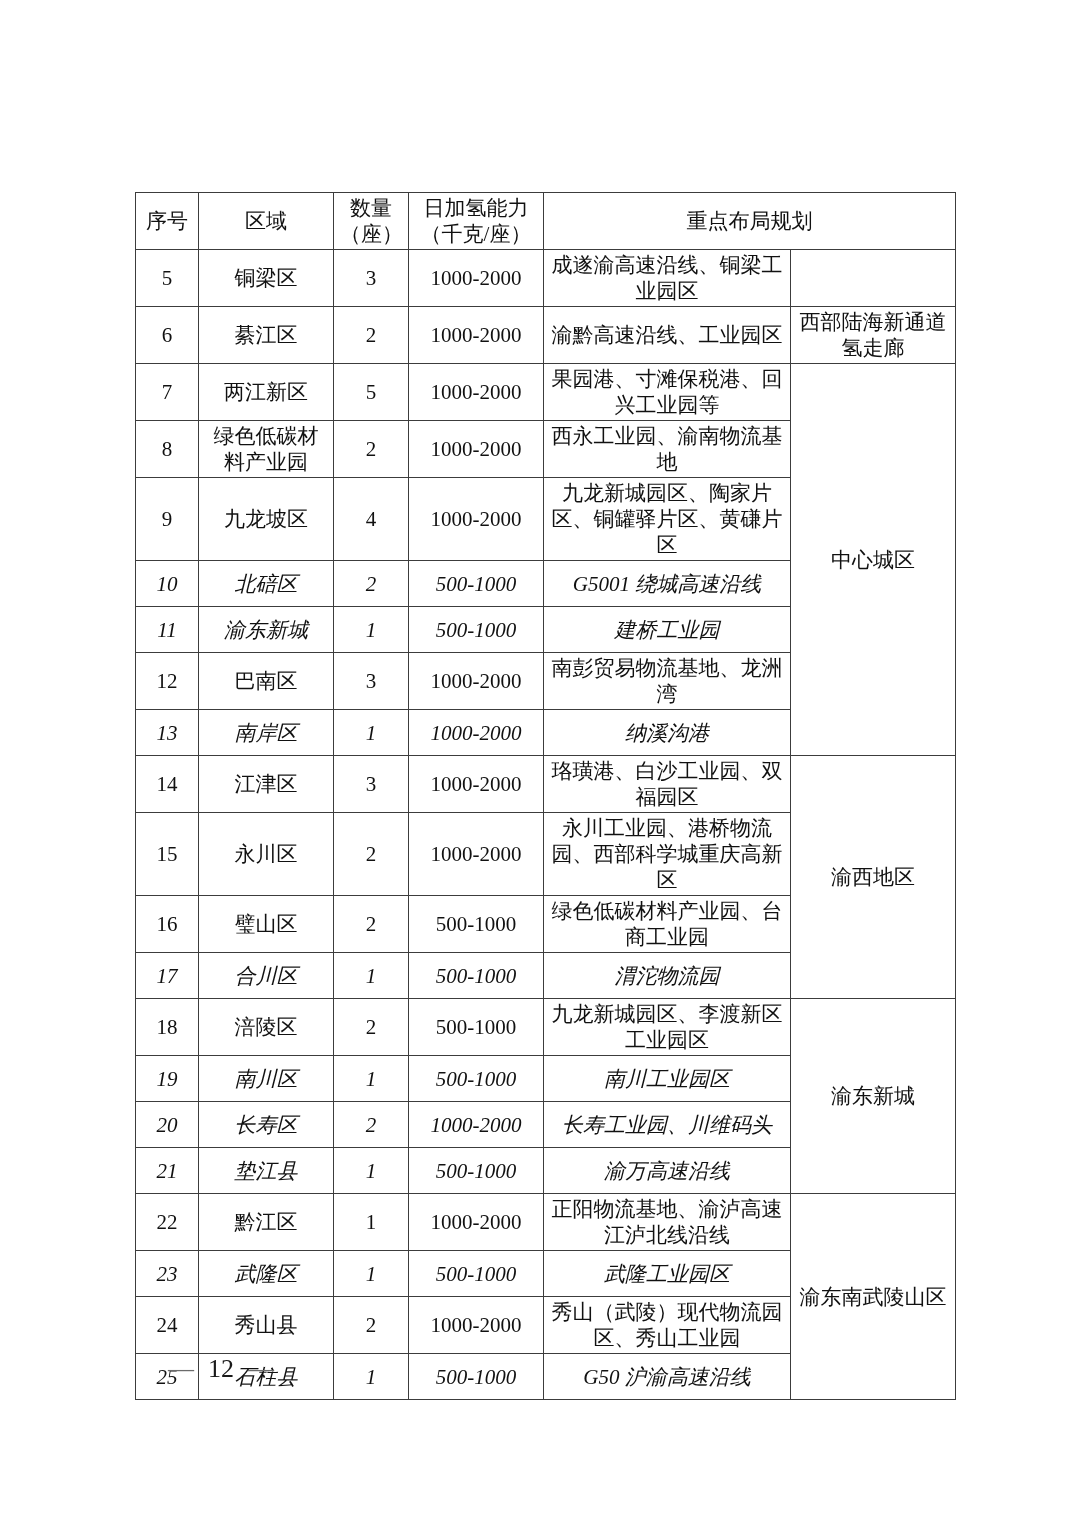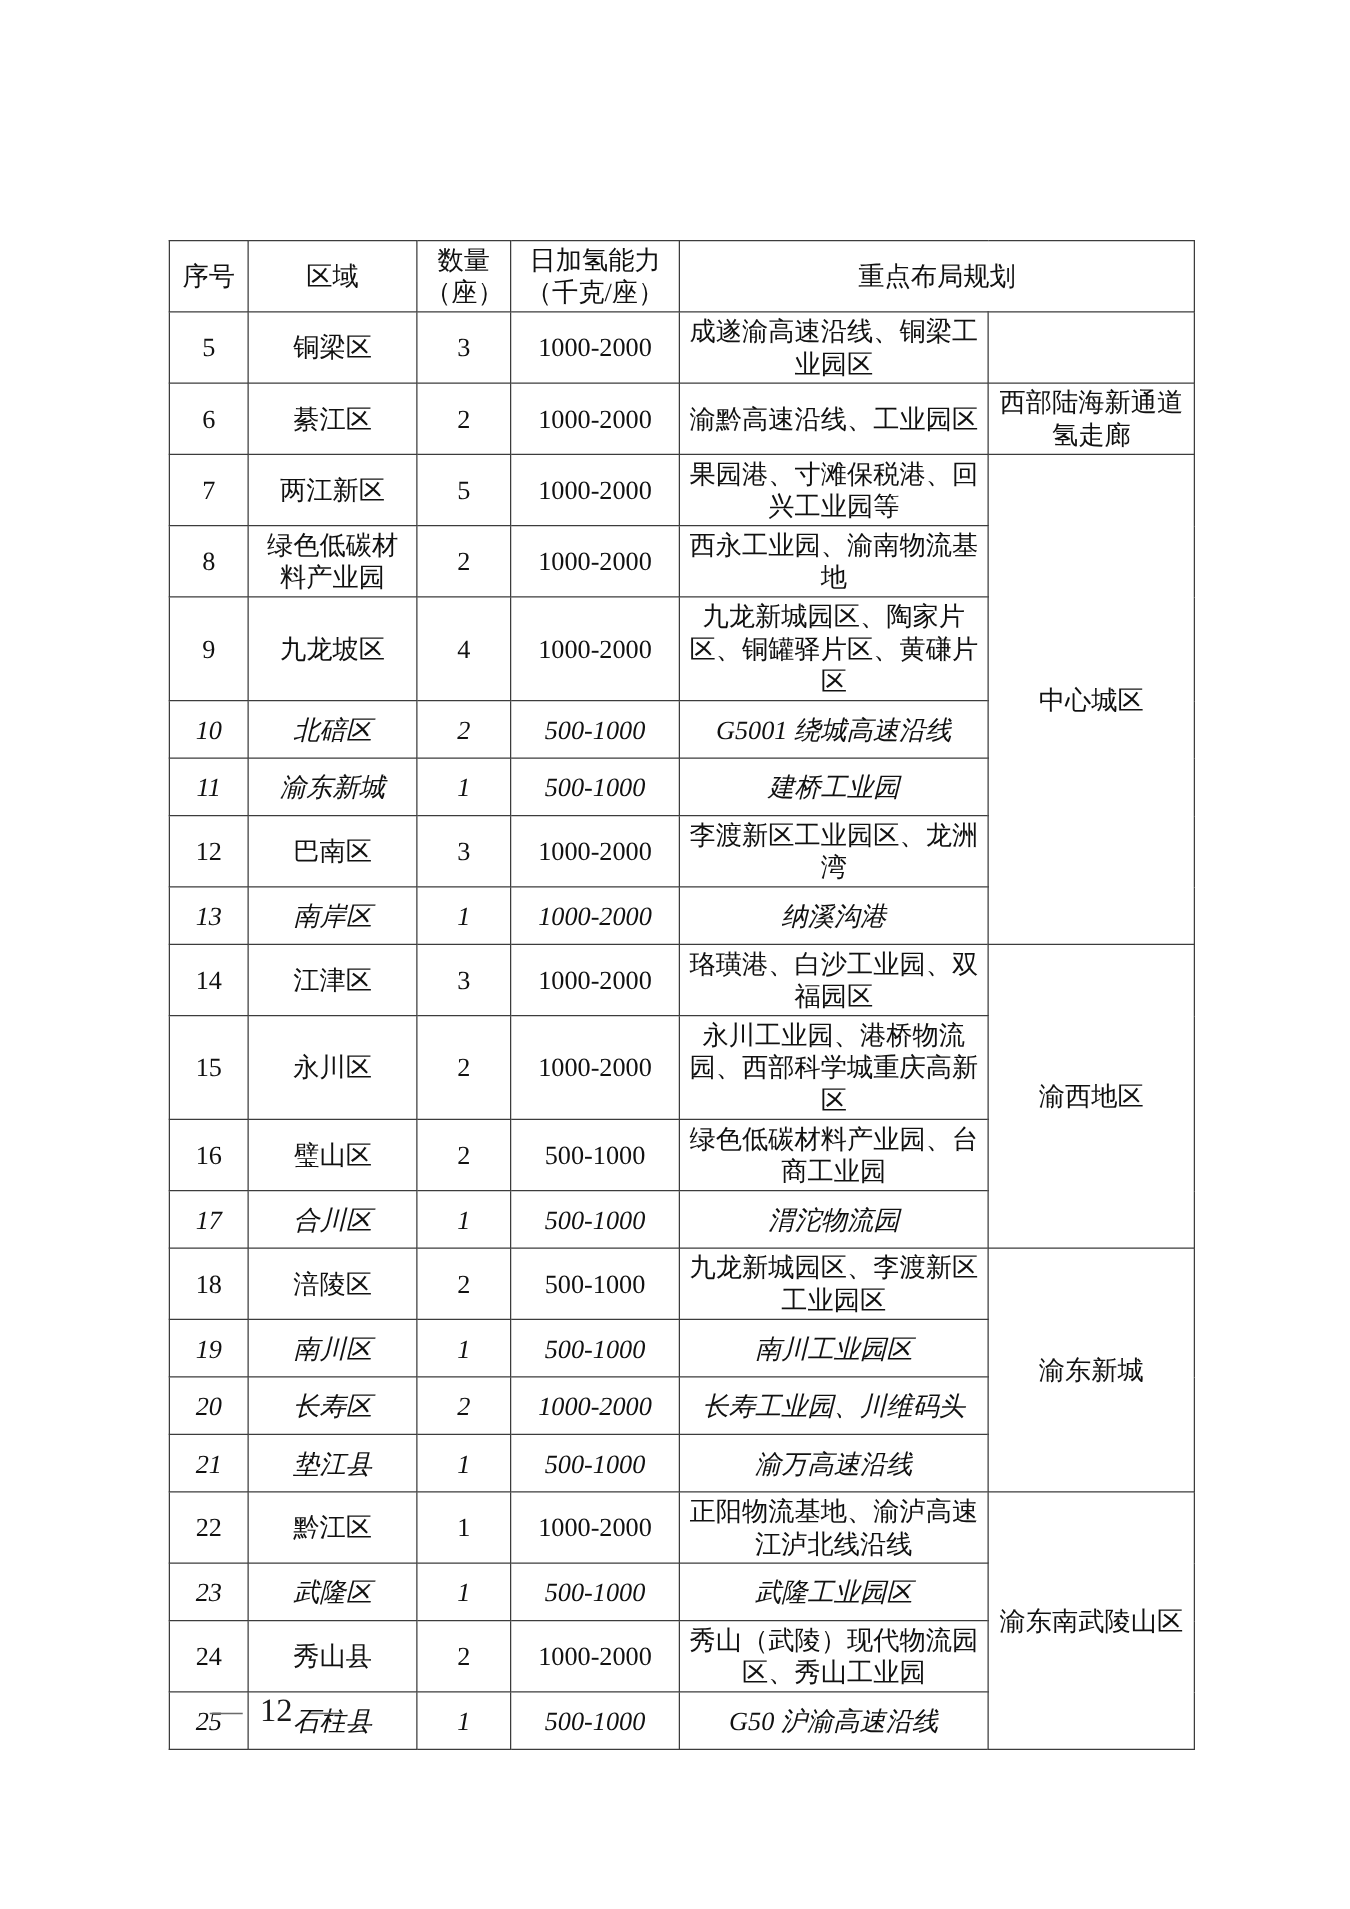"李渡新区工业园区、龙洲湾" td { text: 李渡新区工业园区 -> 南彭贸易物流基地 }
